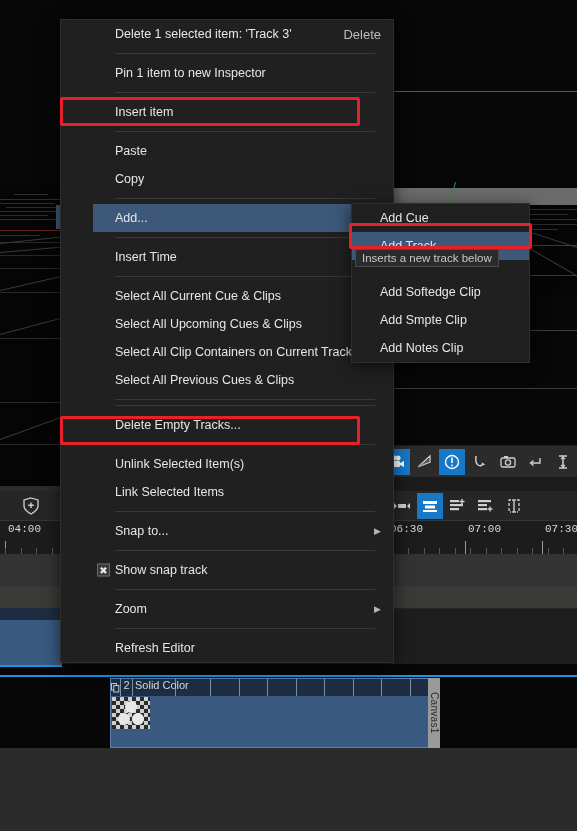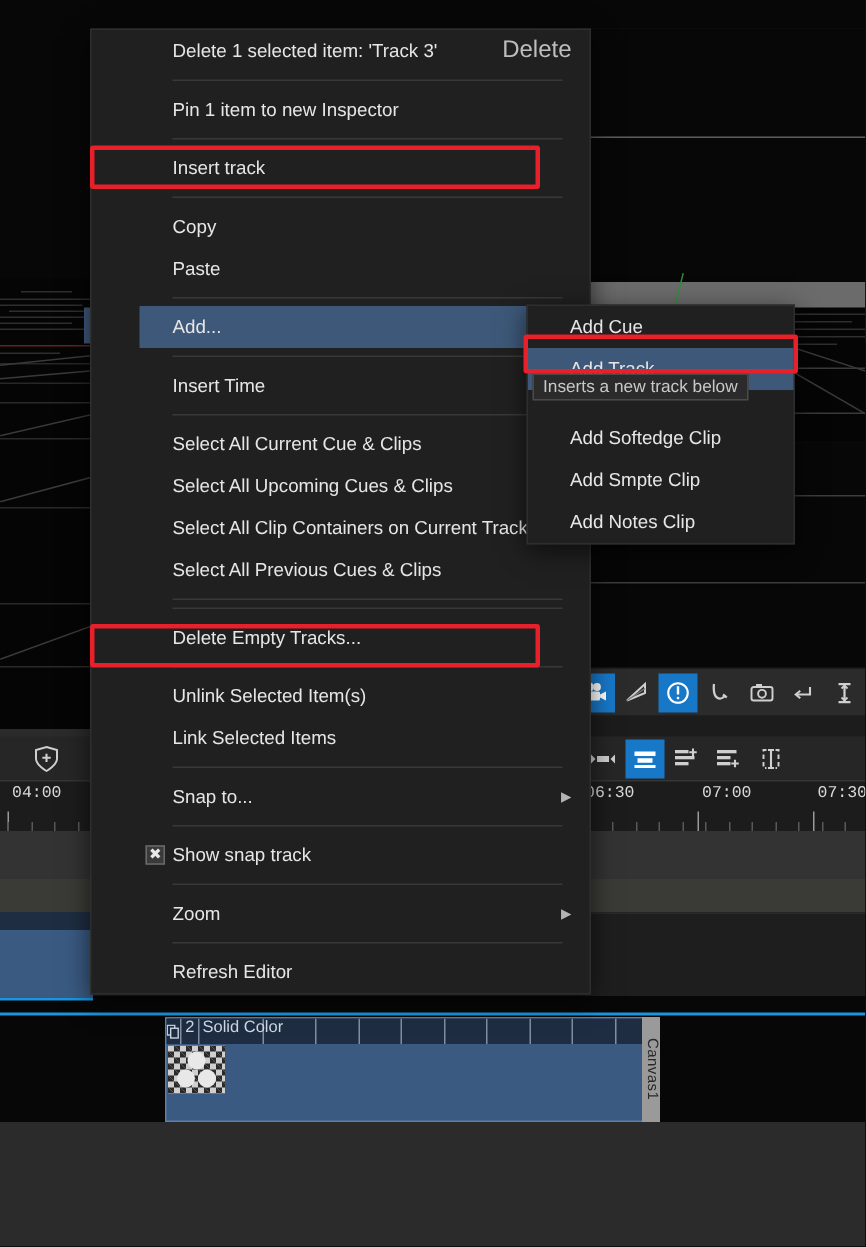"Delete" .menu-item .shortcut { font-size: 16px -> 13px }
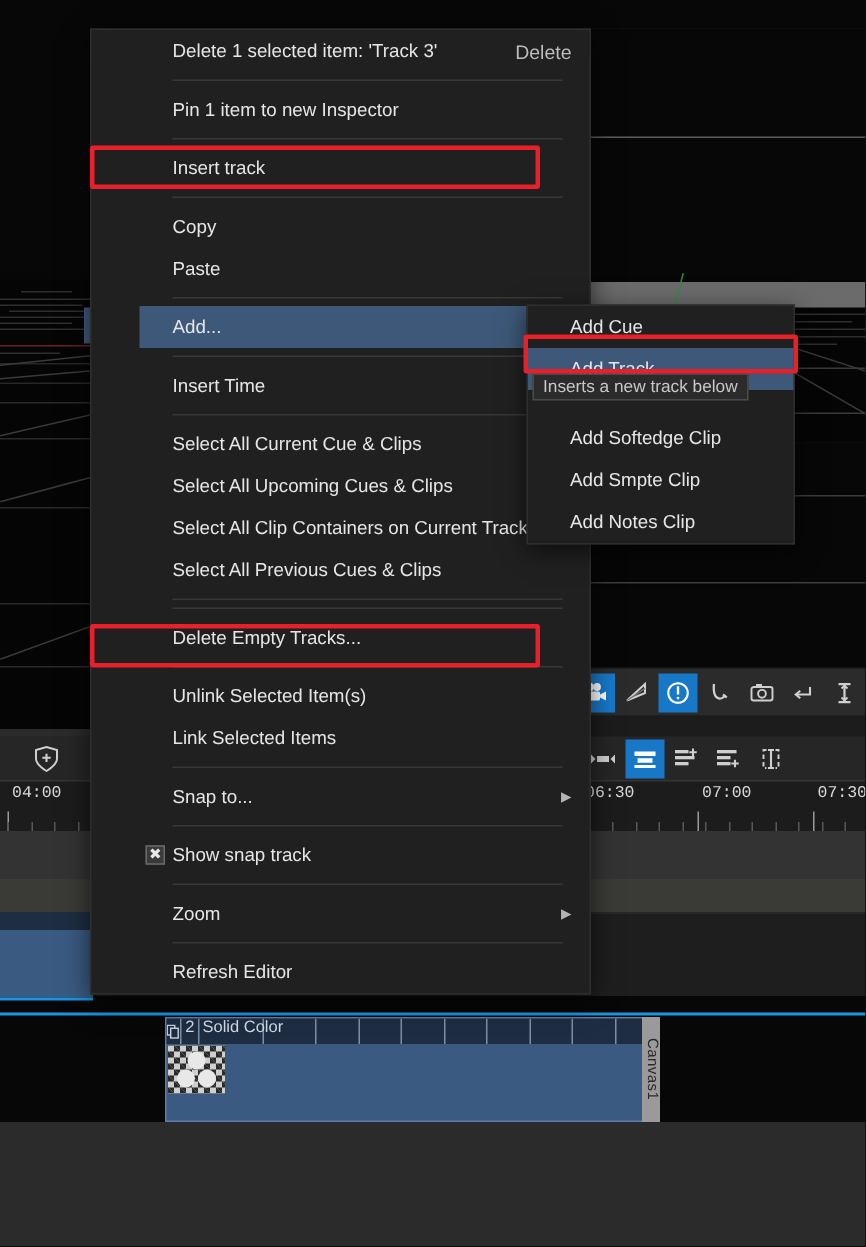"Insert track" span { text: track -> item }
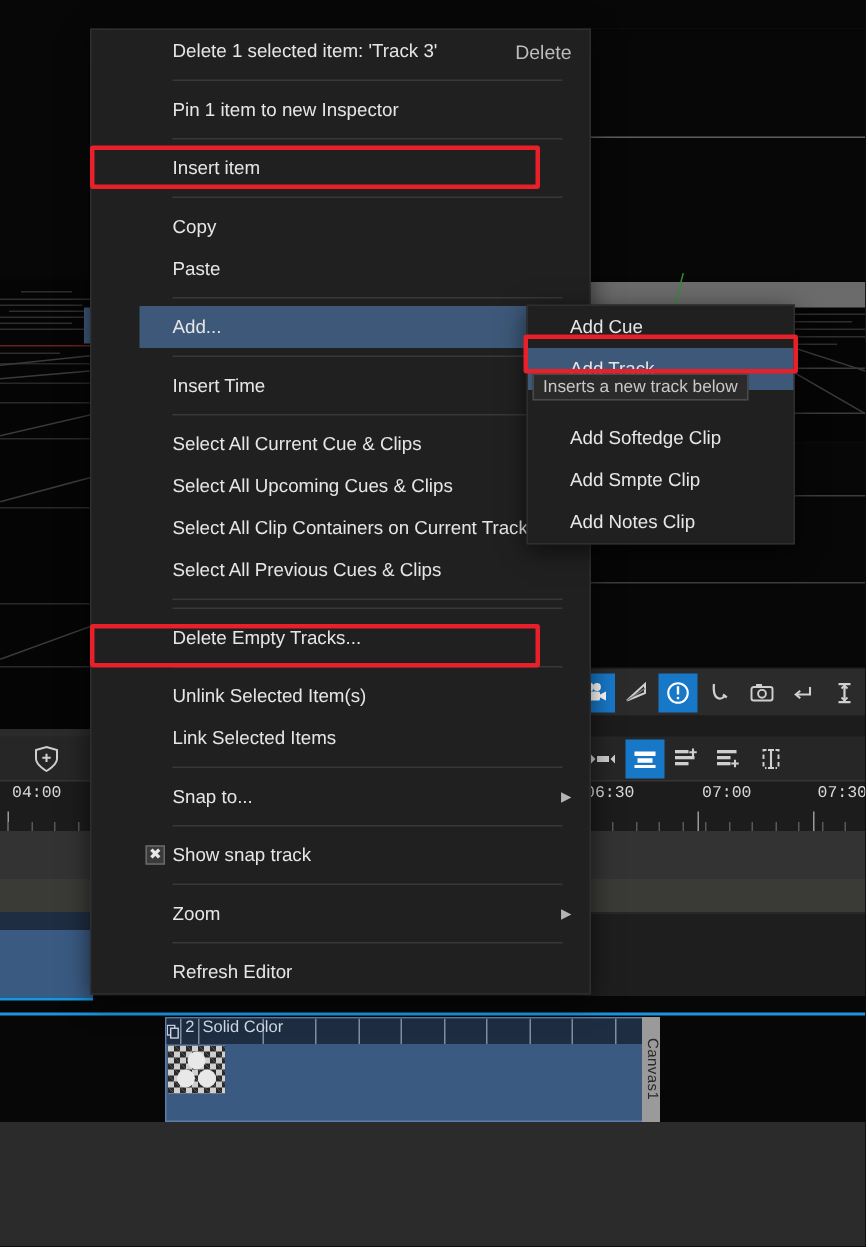"Copy" div.menu-item { order: before "Paste" -> after "Paste" }
